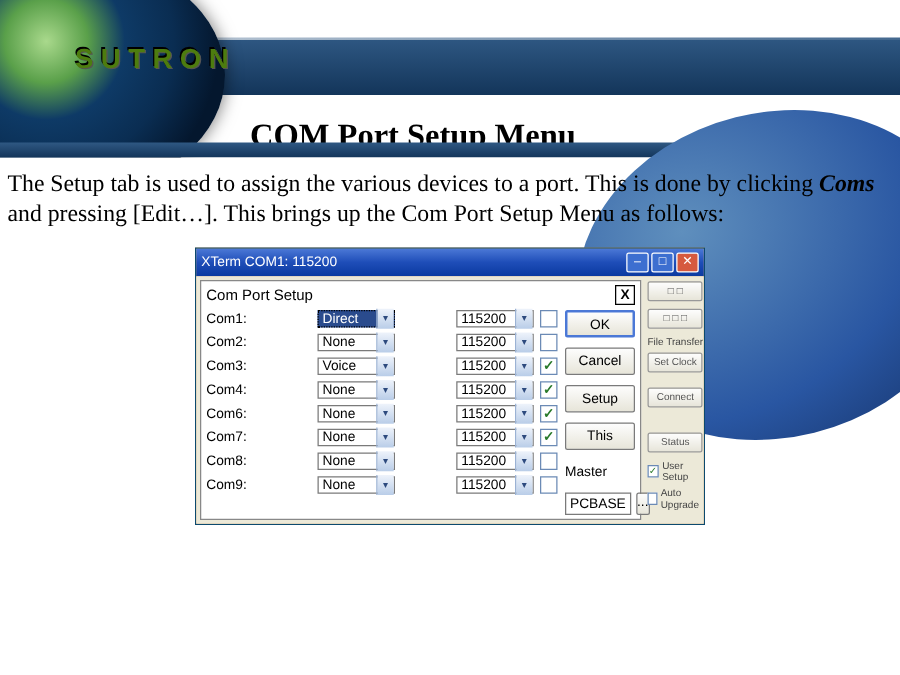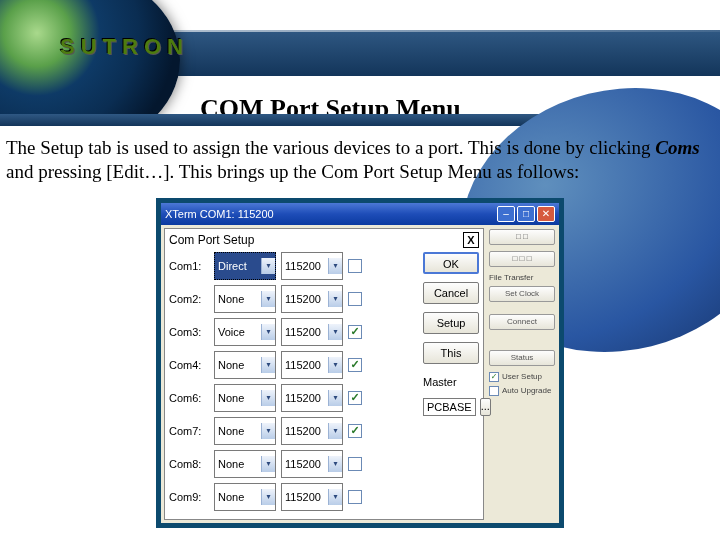"XTerm COM1: 115200" .window { border: 5px solid #0c4a6e -> 1px solid #0c4a6e }
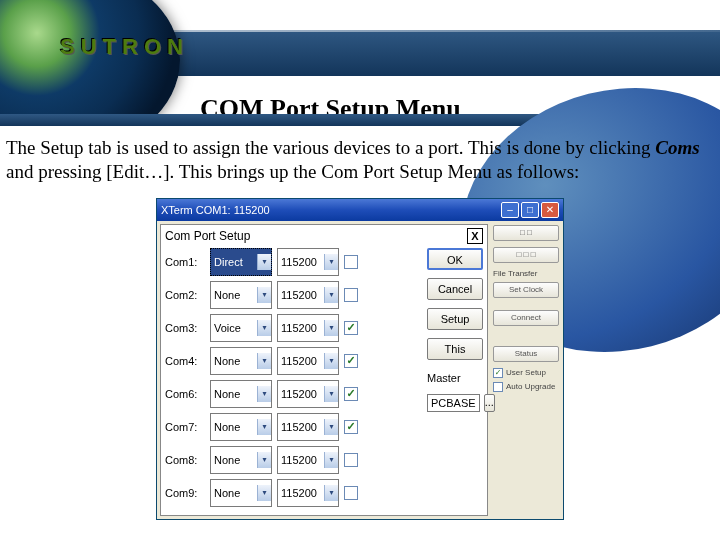"Direct" .dd { height: 28px -> 14px; margin-left: none -> 44px }
